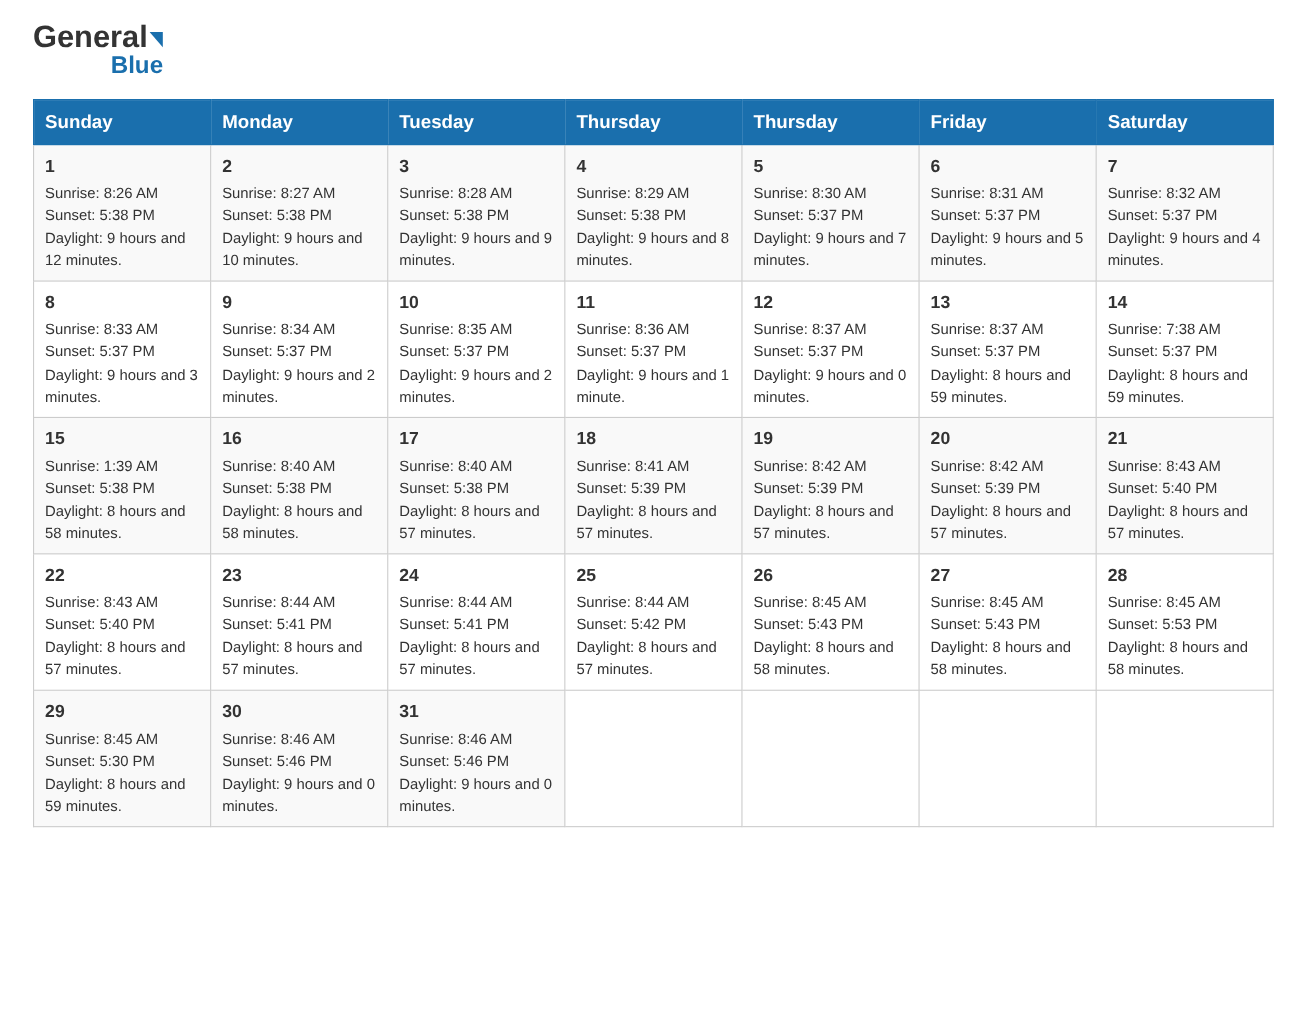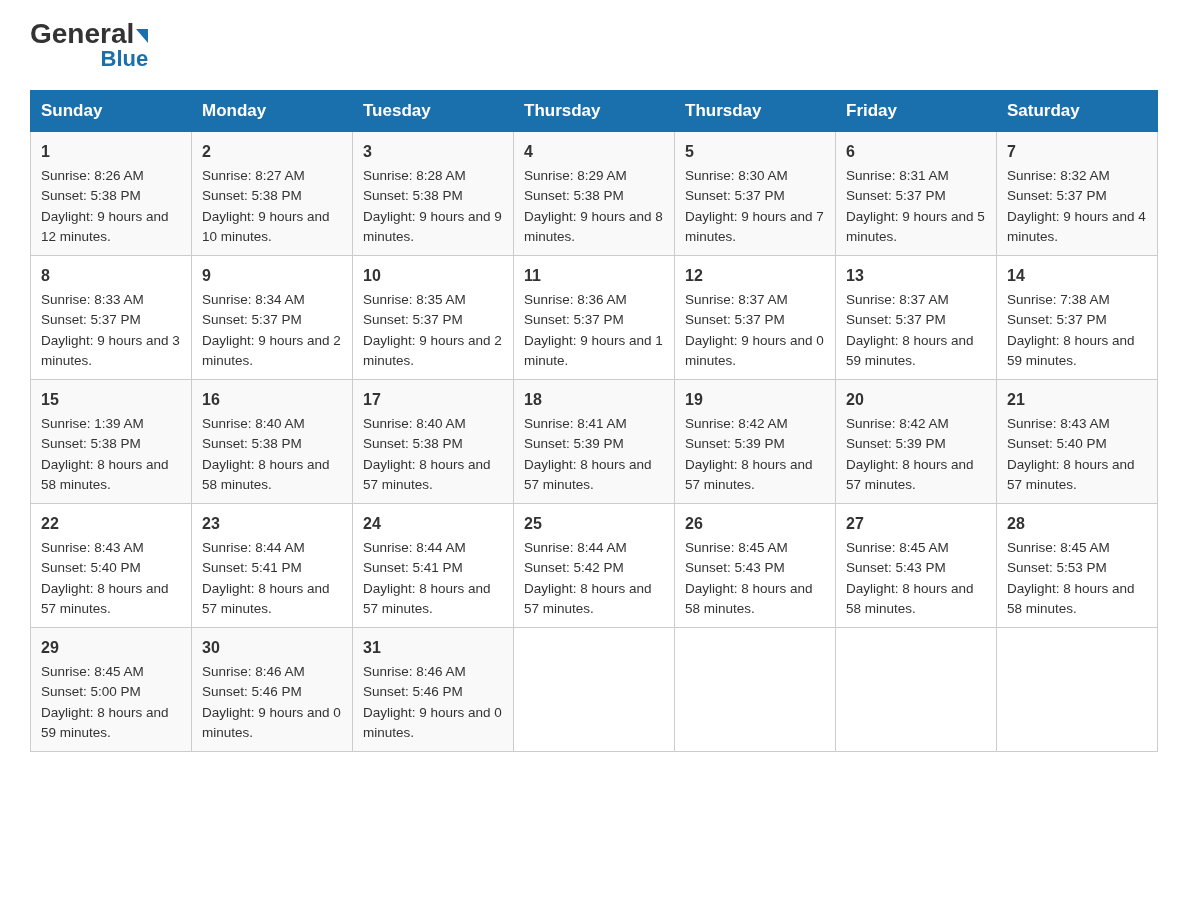"Sunset: 5:00 PM" span { text: 5:00 -> 5:30 }
